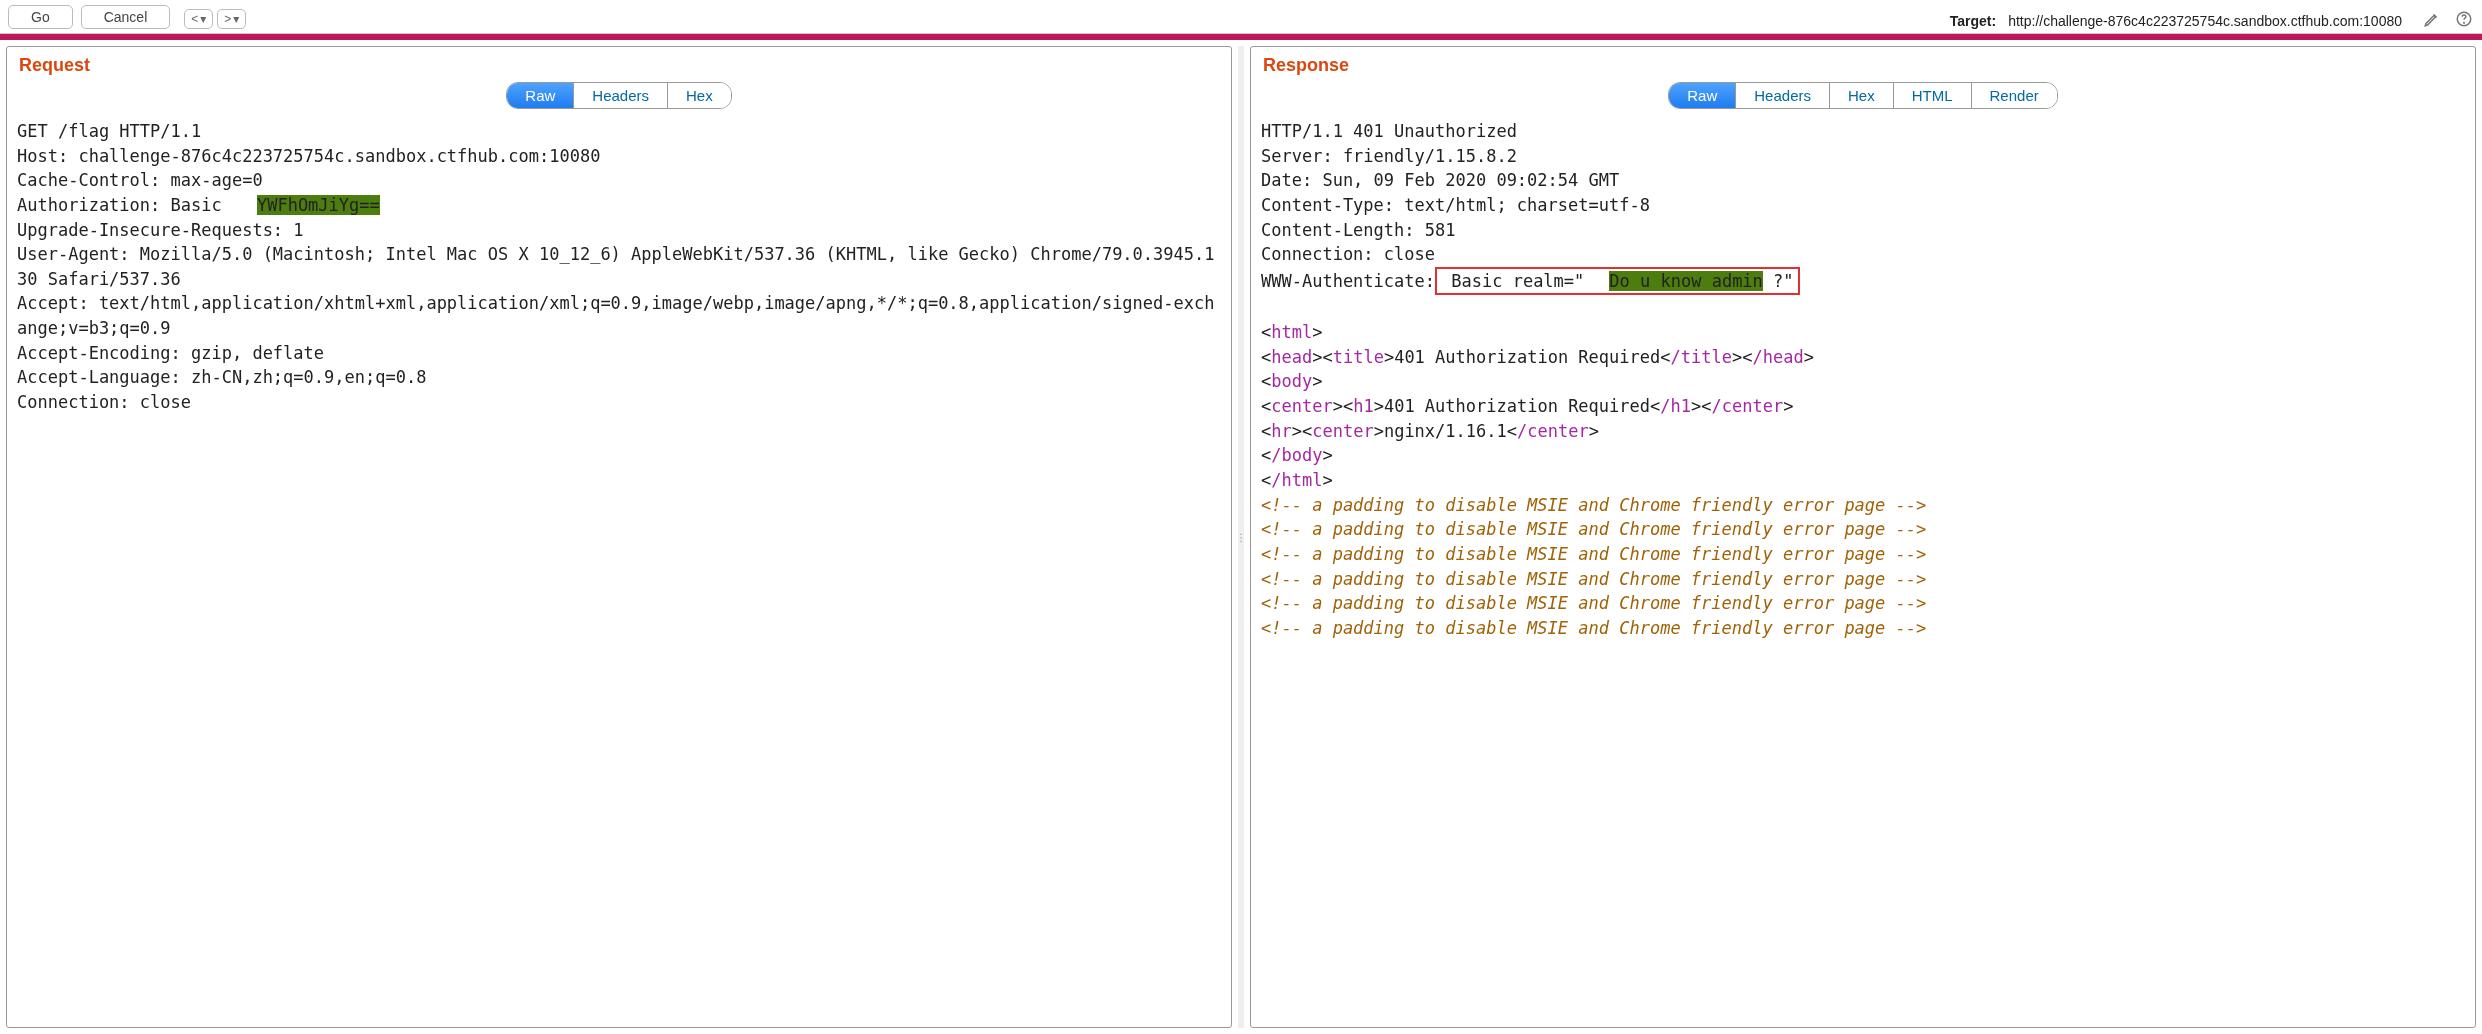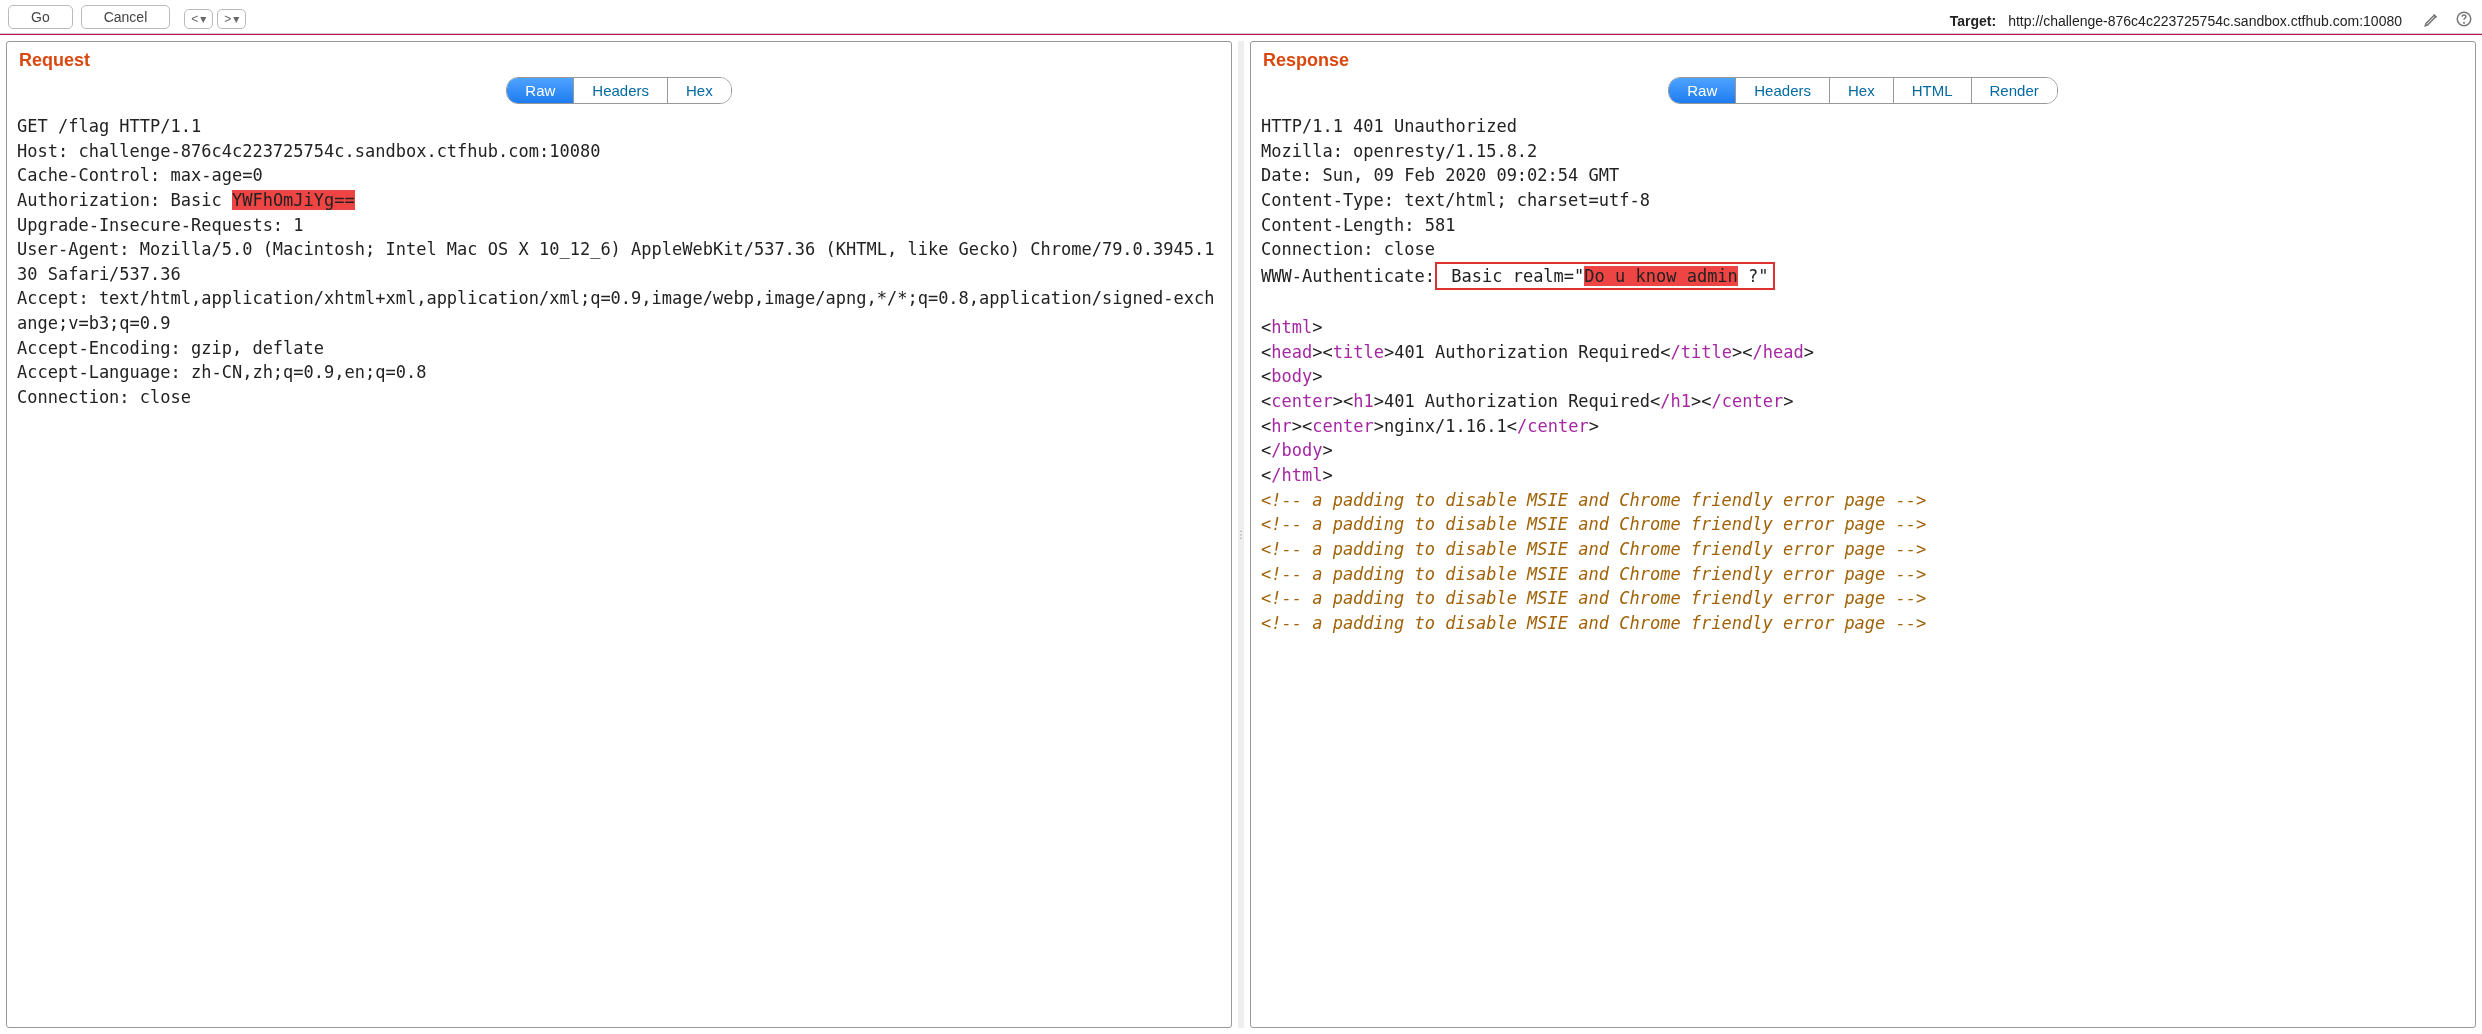"Request" .main { border-top: 1px solid #be185d -> 6px solid #be185d }
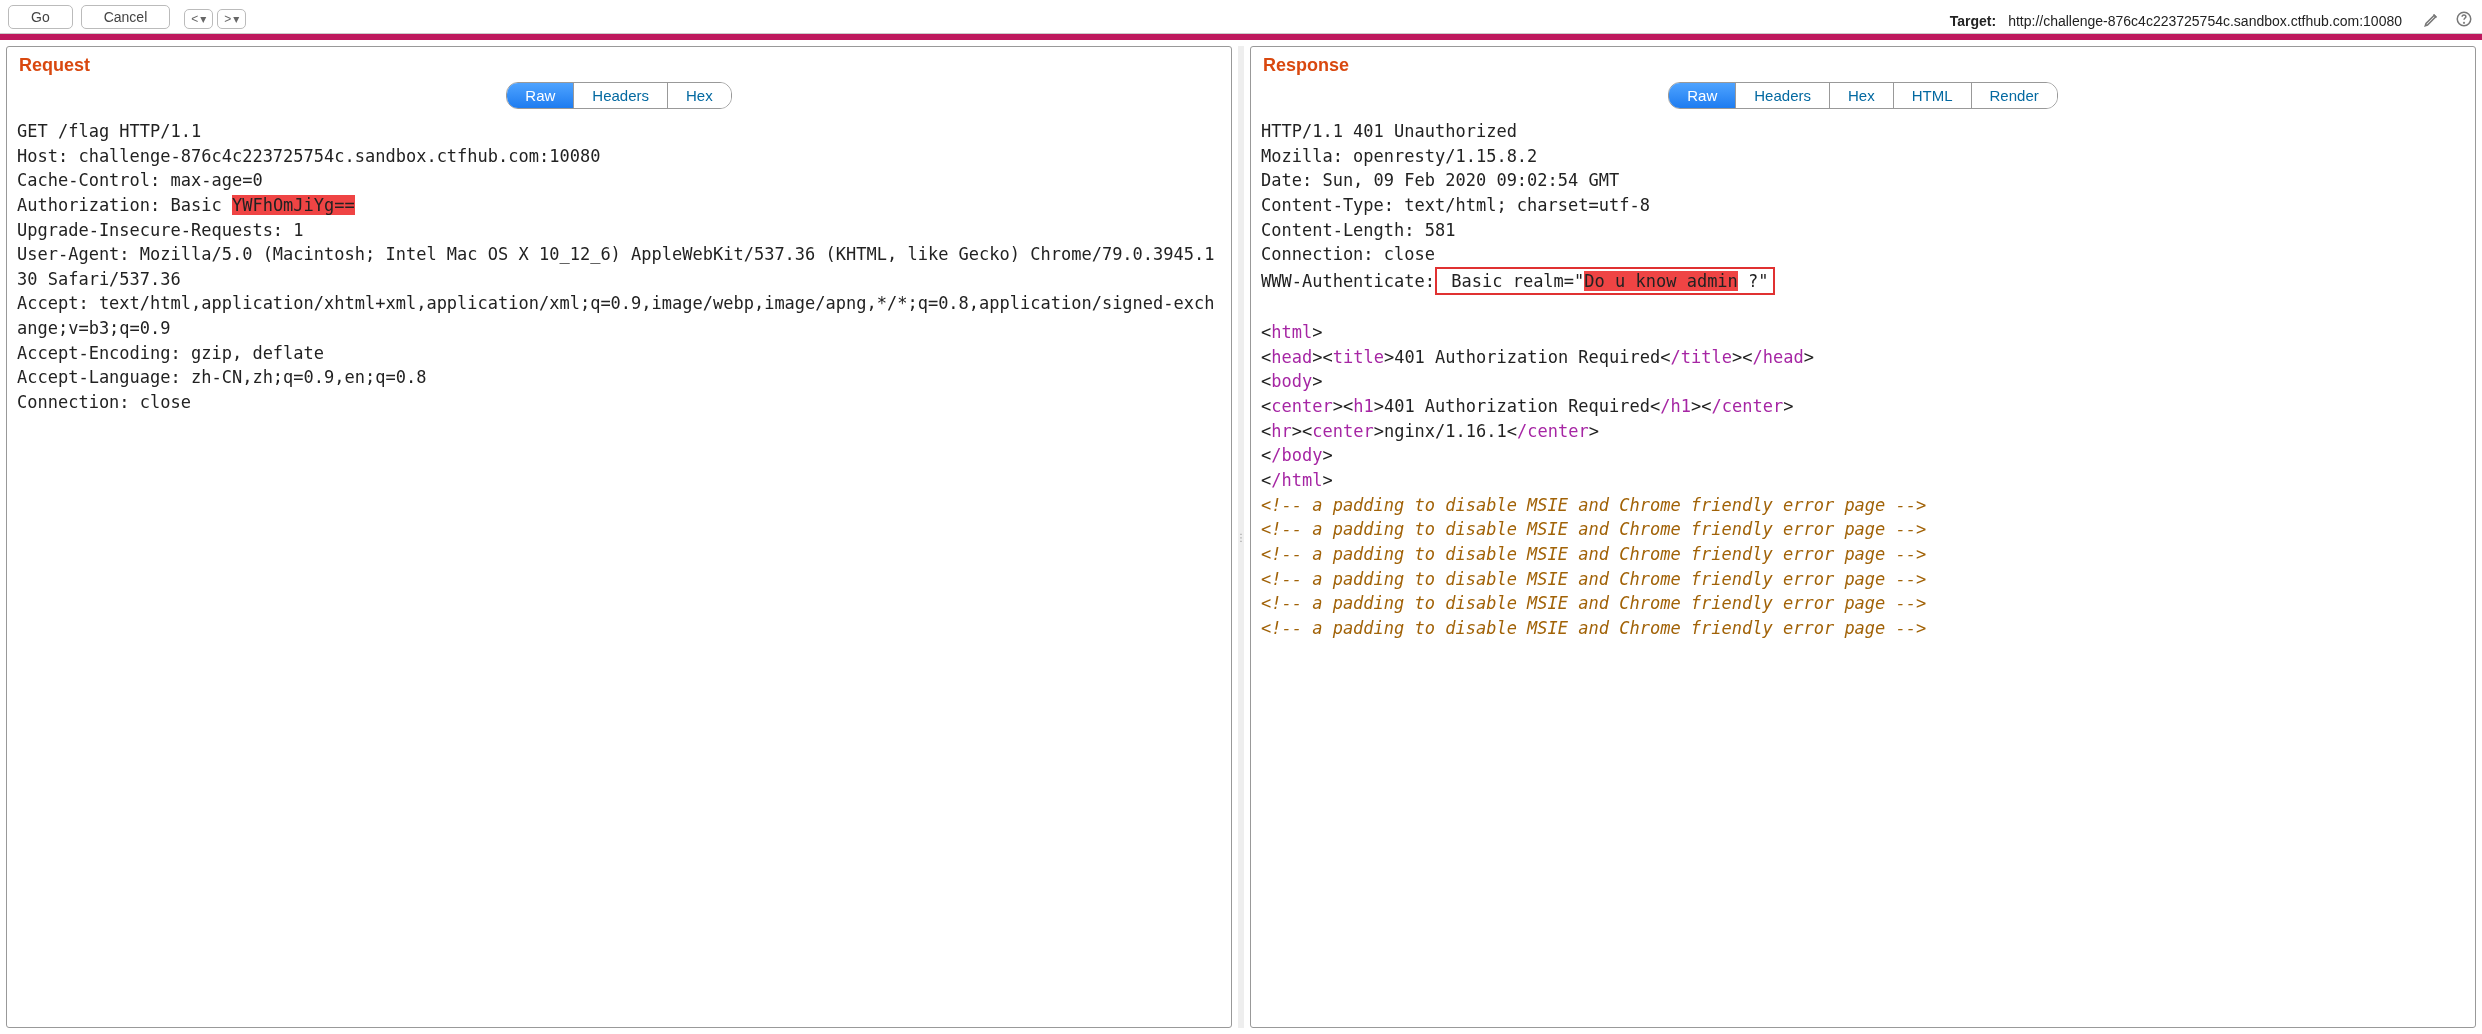"Mozilla: openresty/1.15.8.2" span { text: Mozilla: openresty/1.15.8.2 -> Server: friendly/1.15.8.2 }
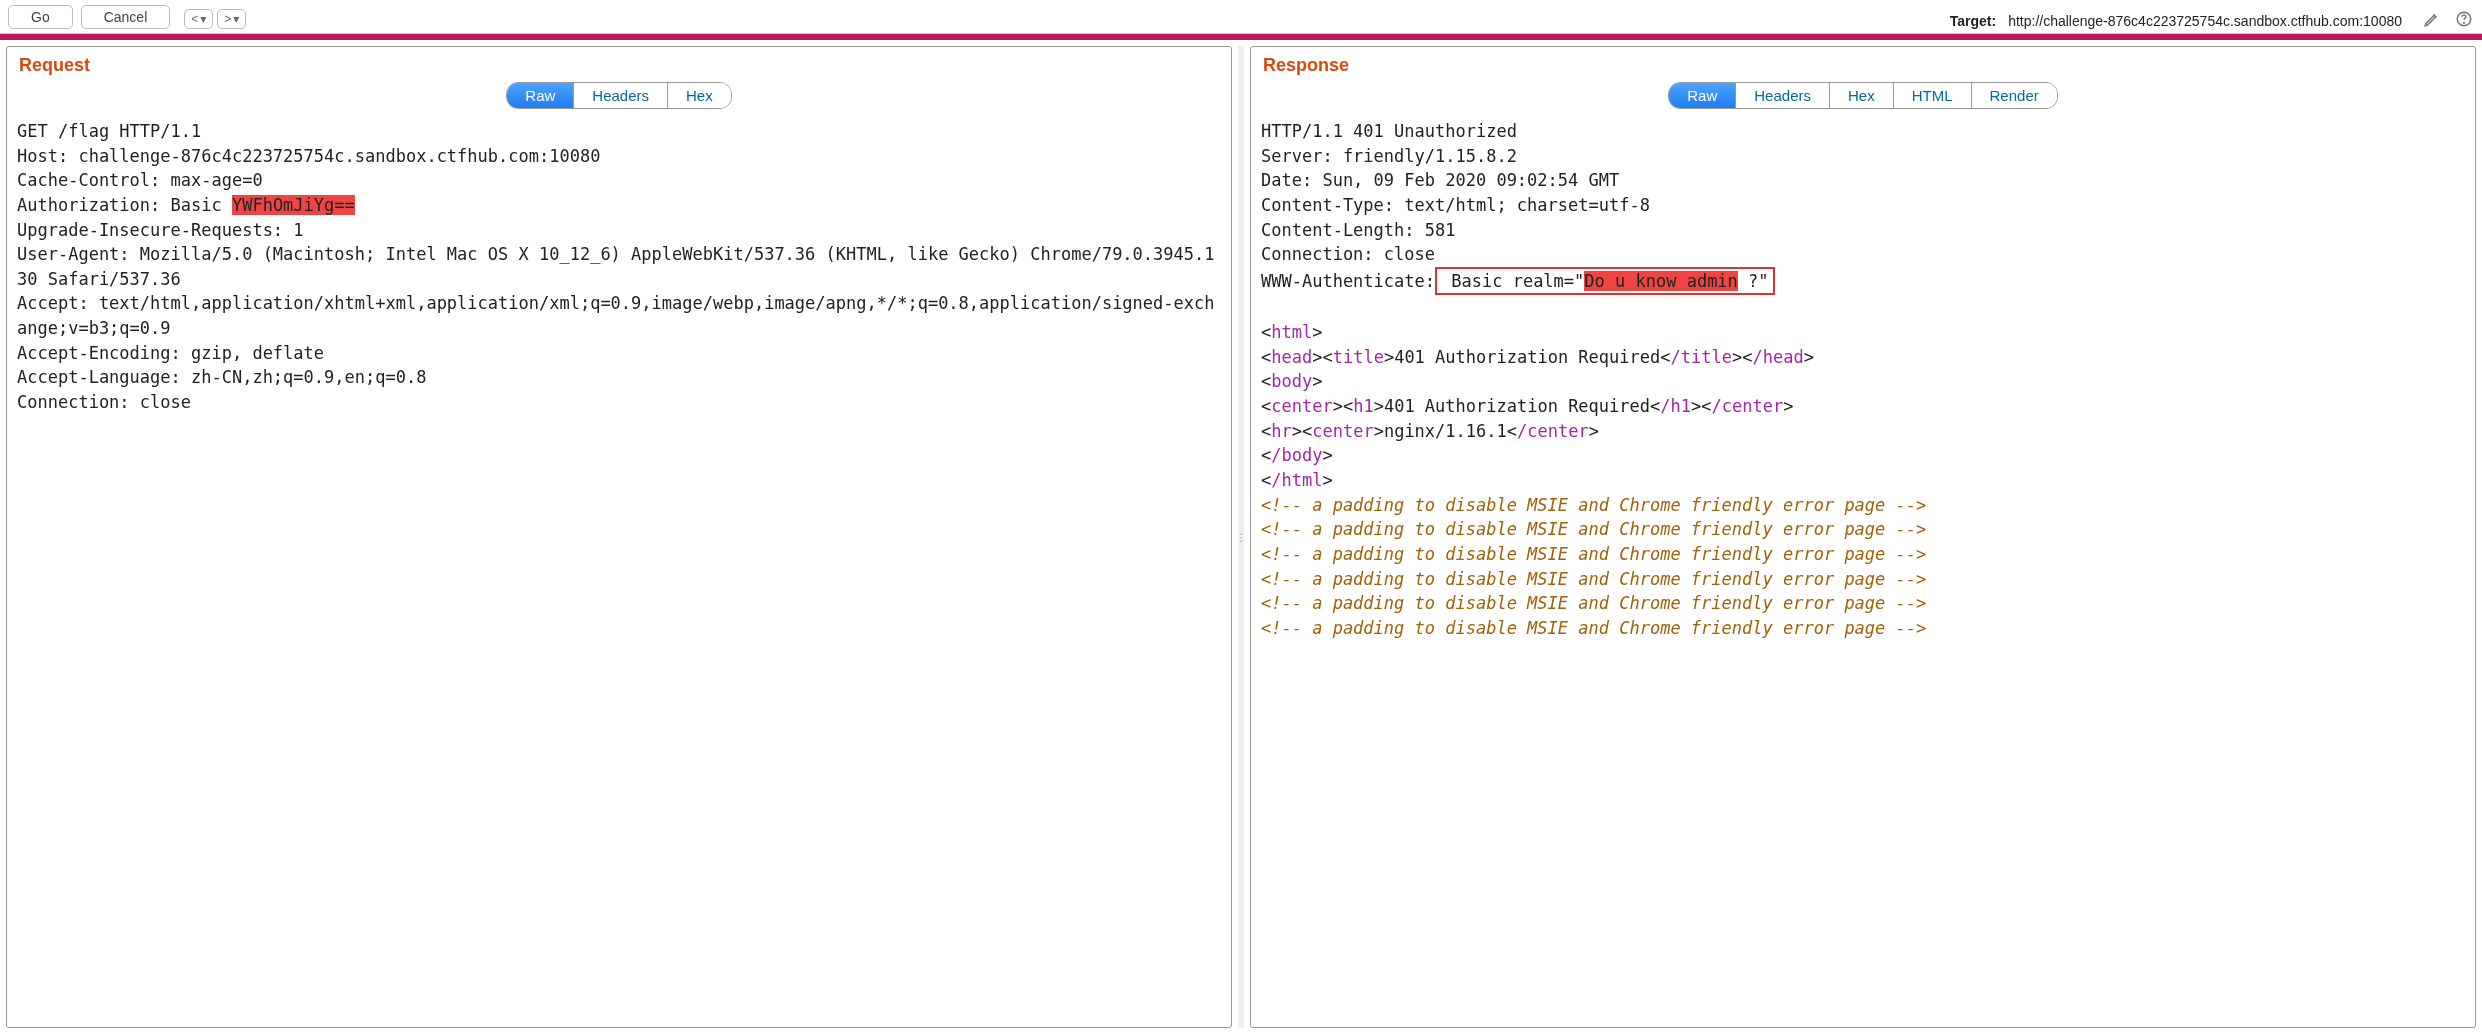"YWFhOmJiYg==" .hl { background: #ef4444 -> #4d7c0f; margin-left: none -> 25px }
